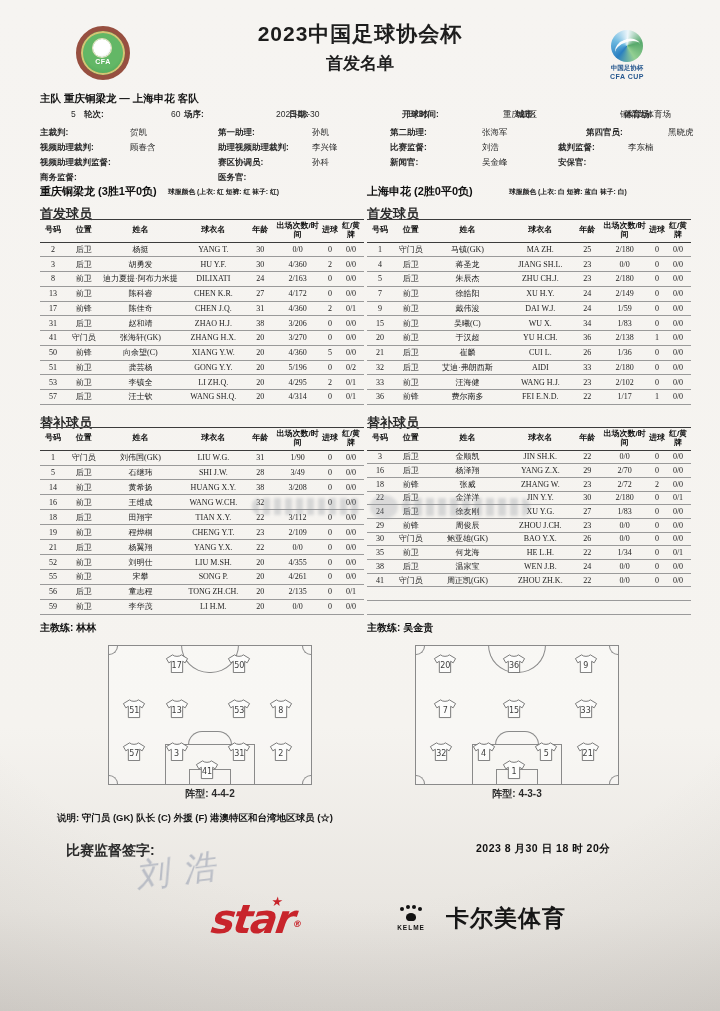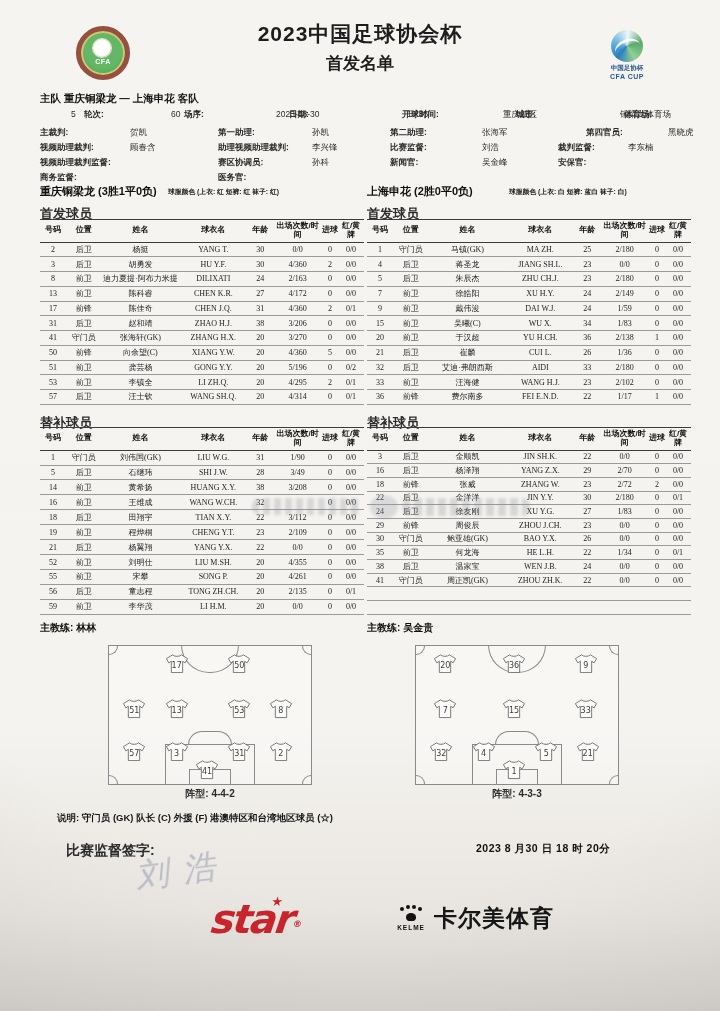"卡尔美体育" .kelme { gap: none -> 12px }
